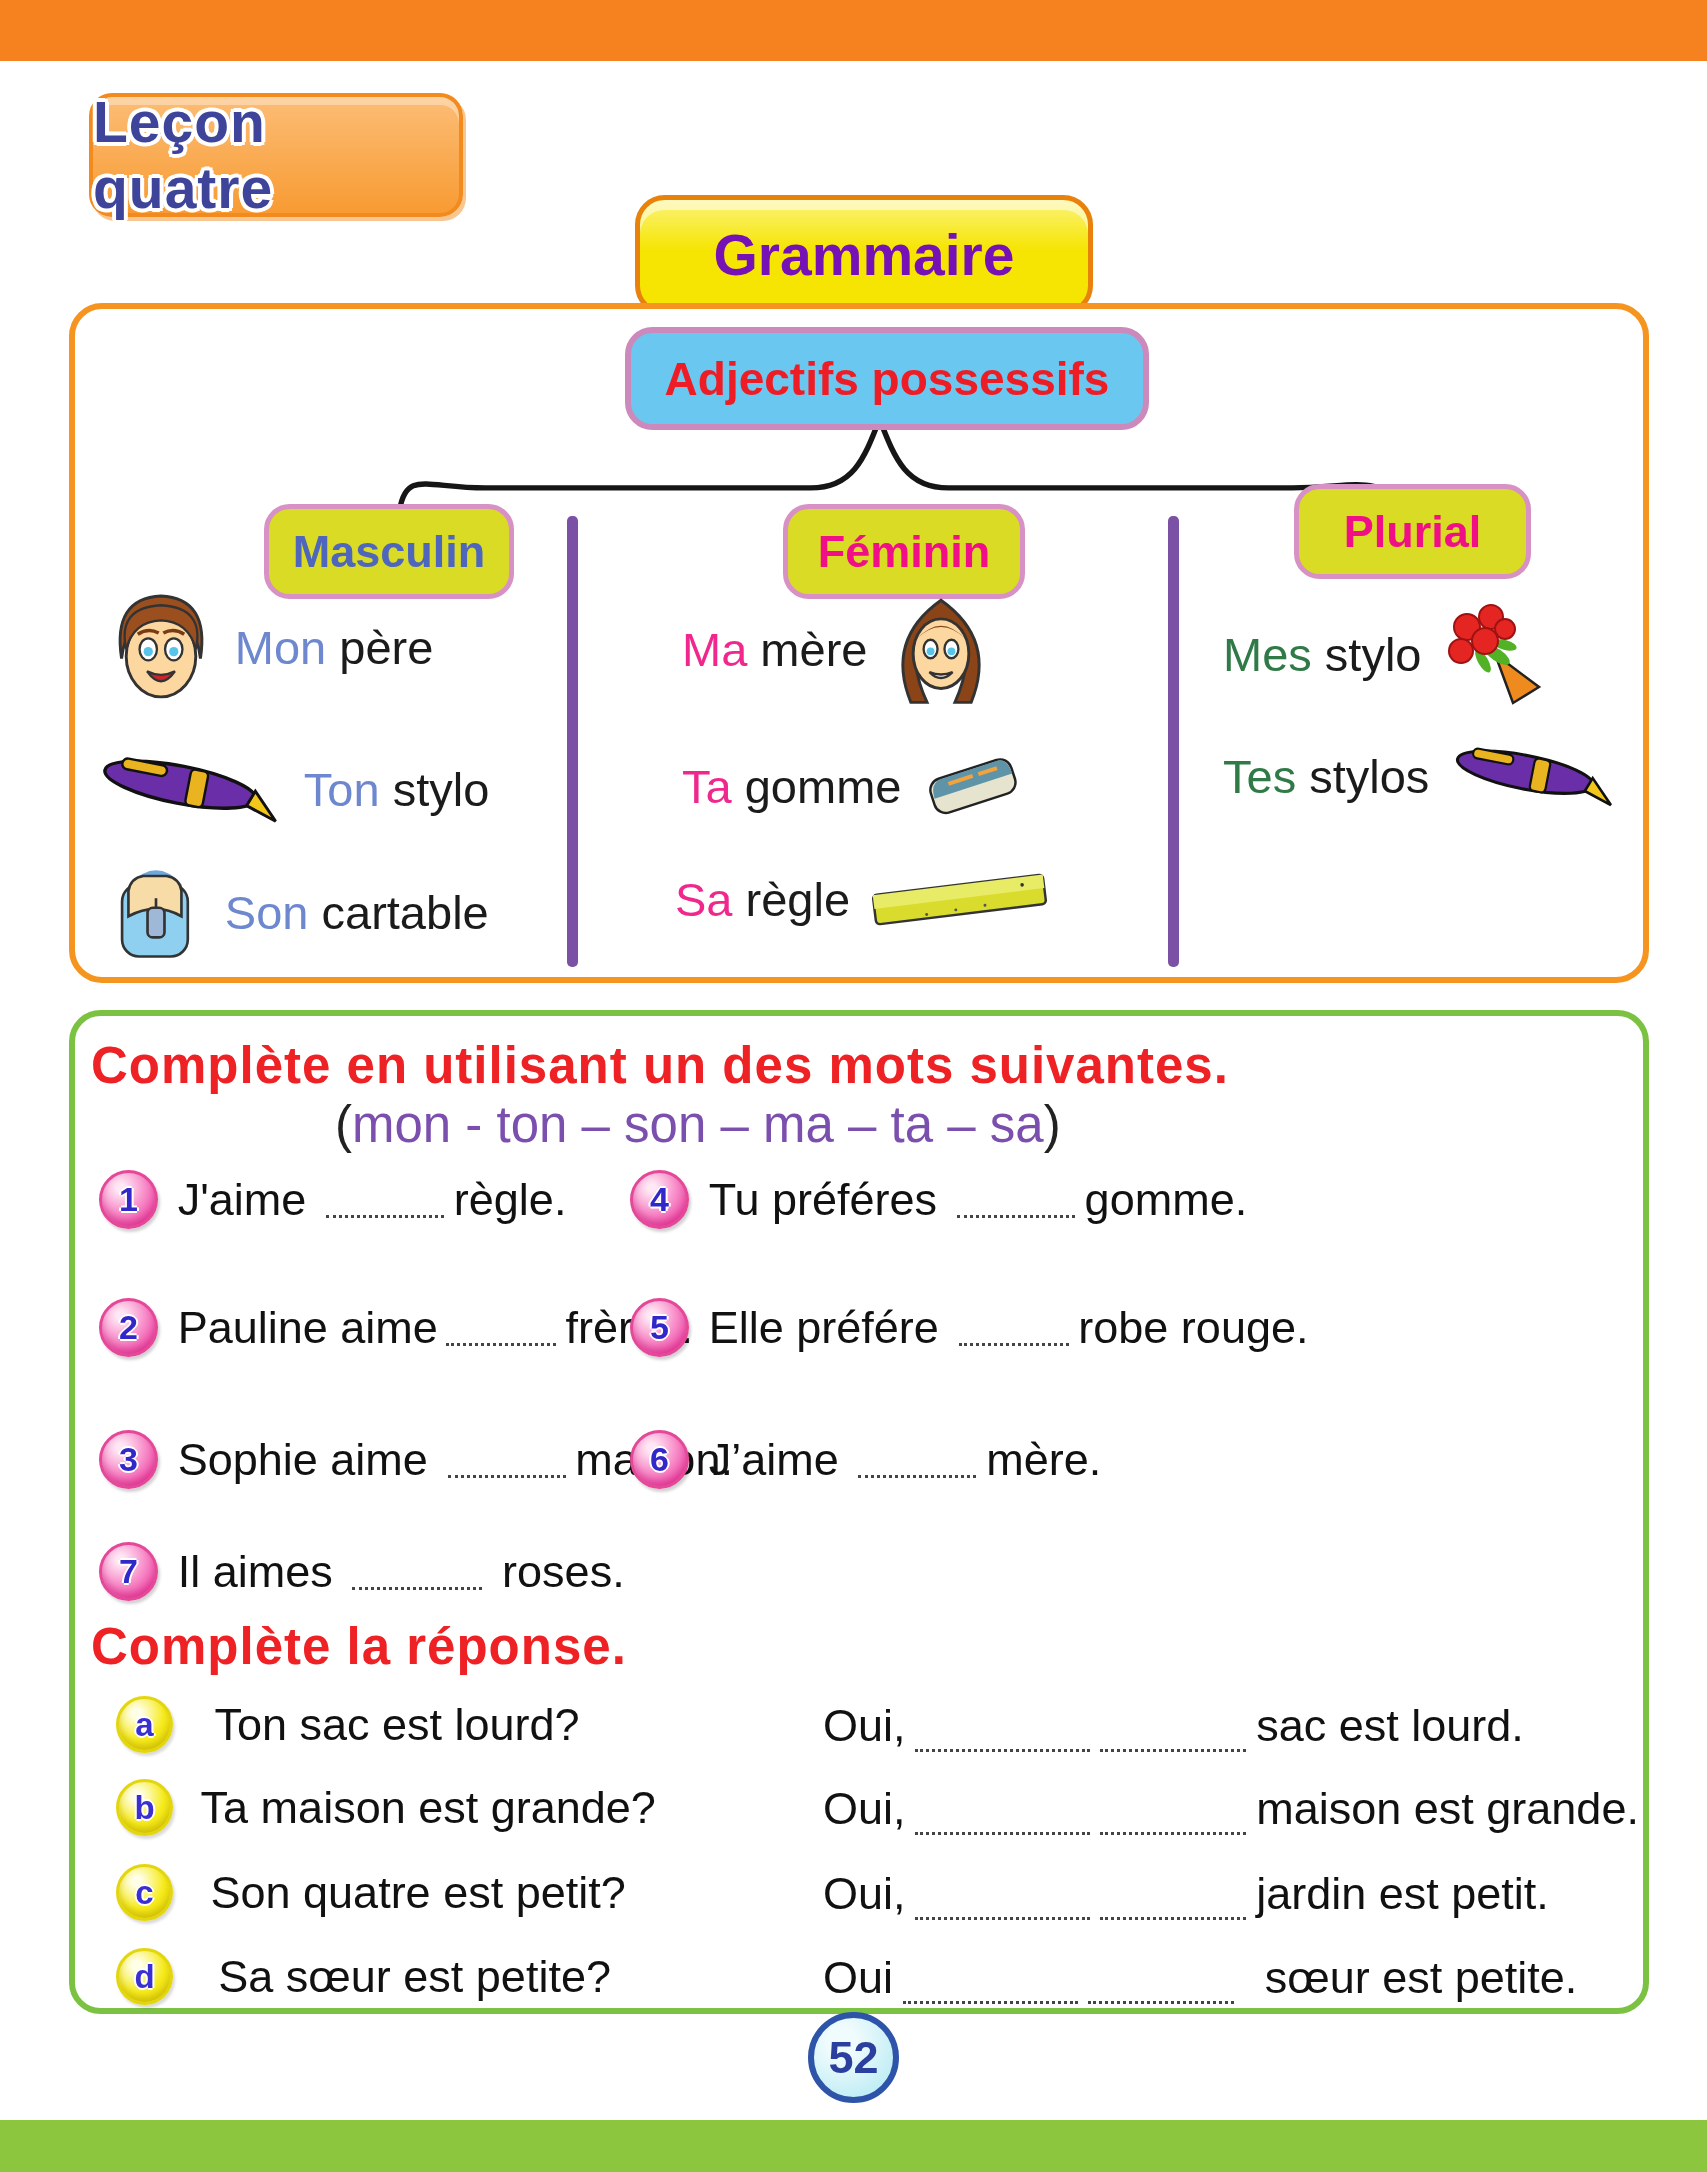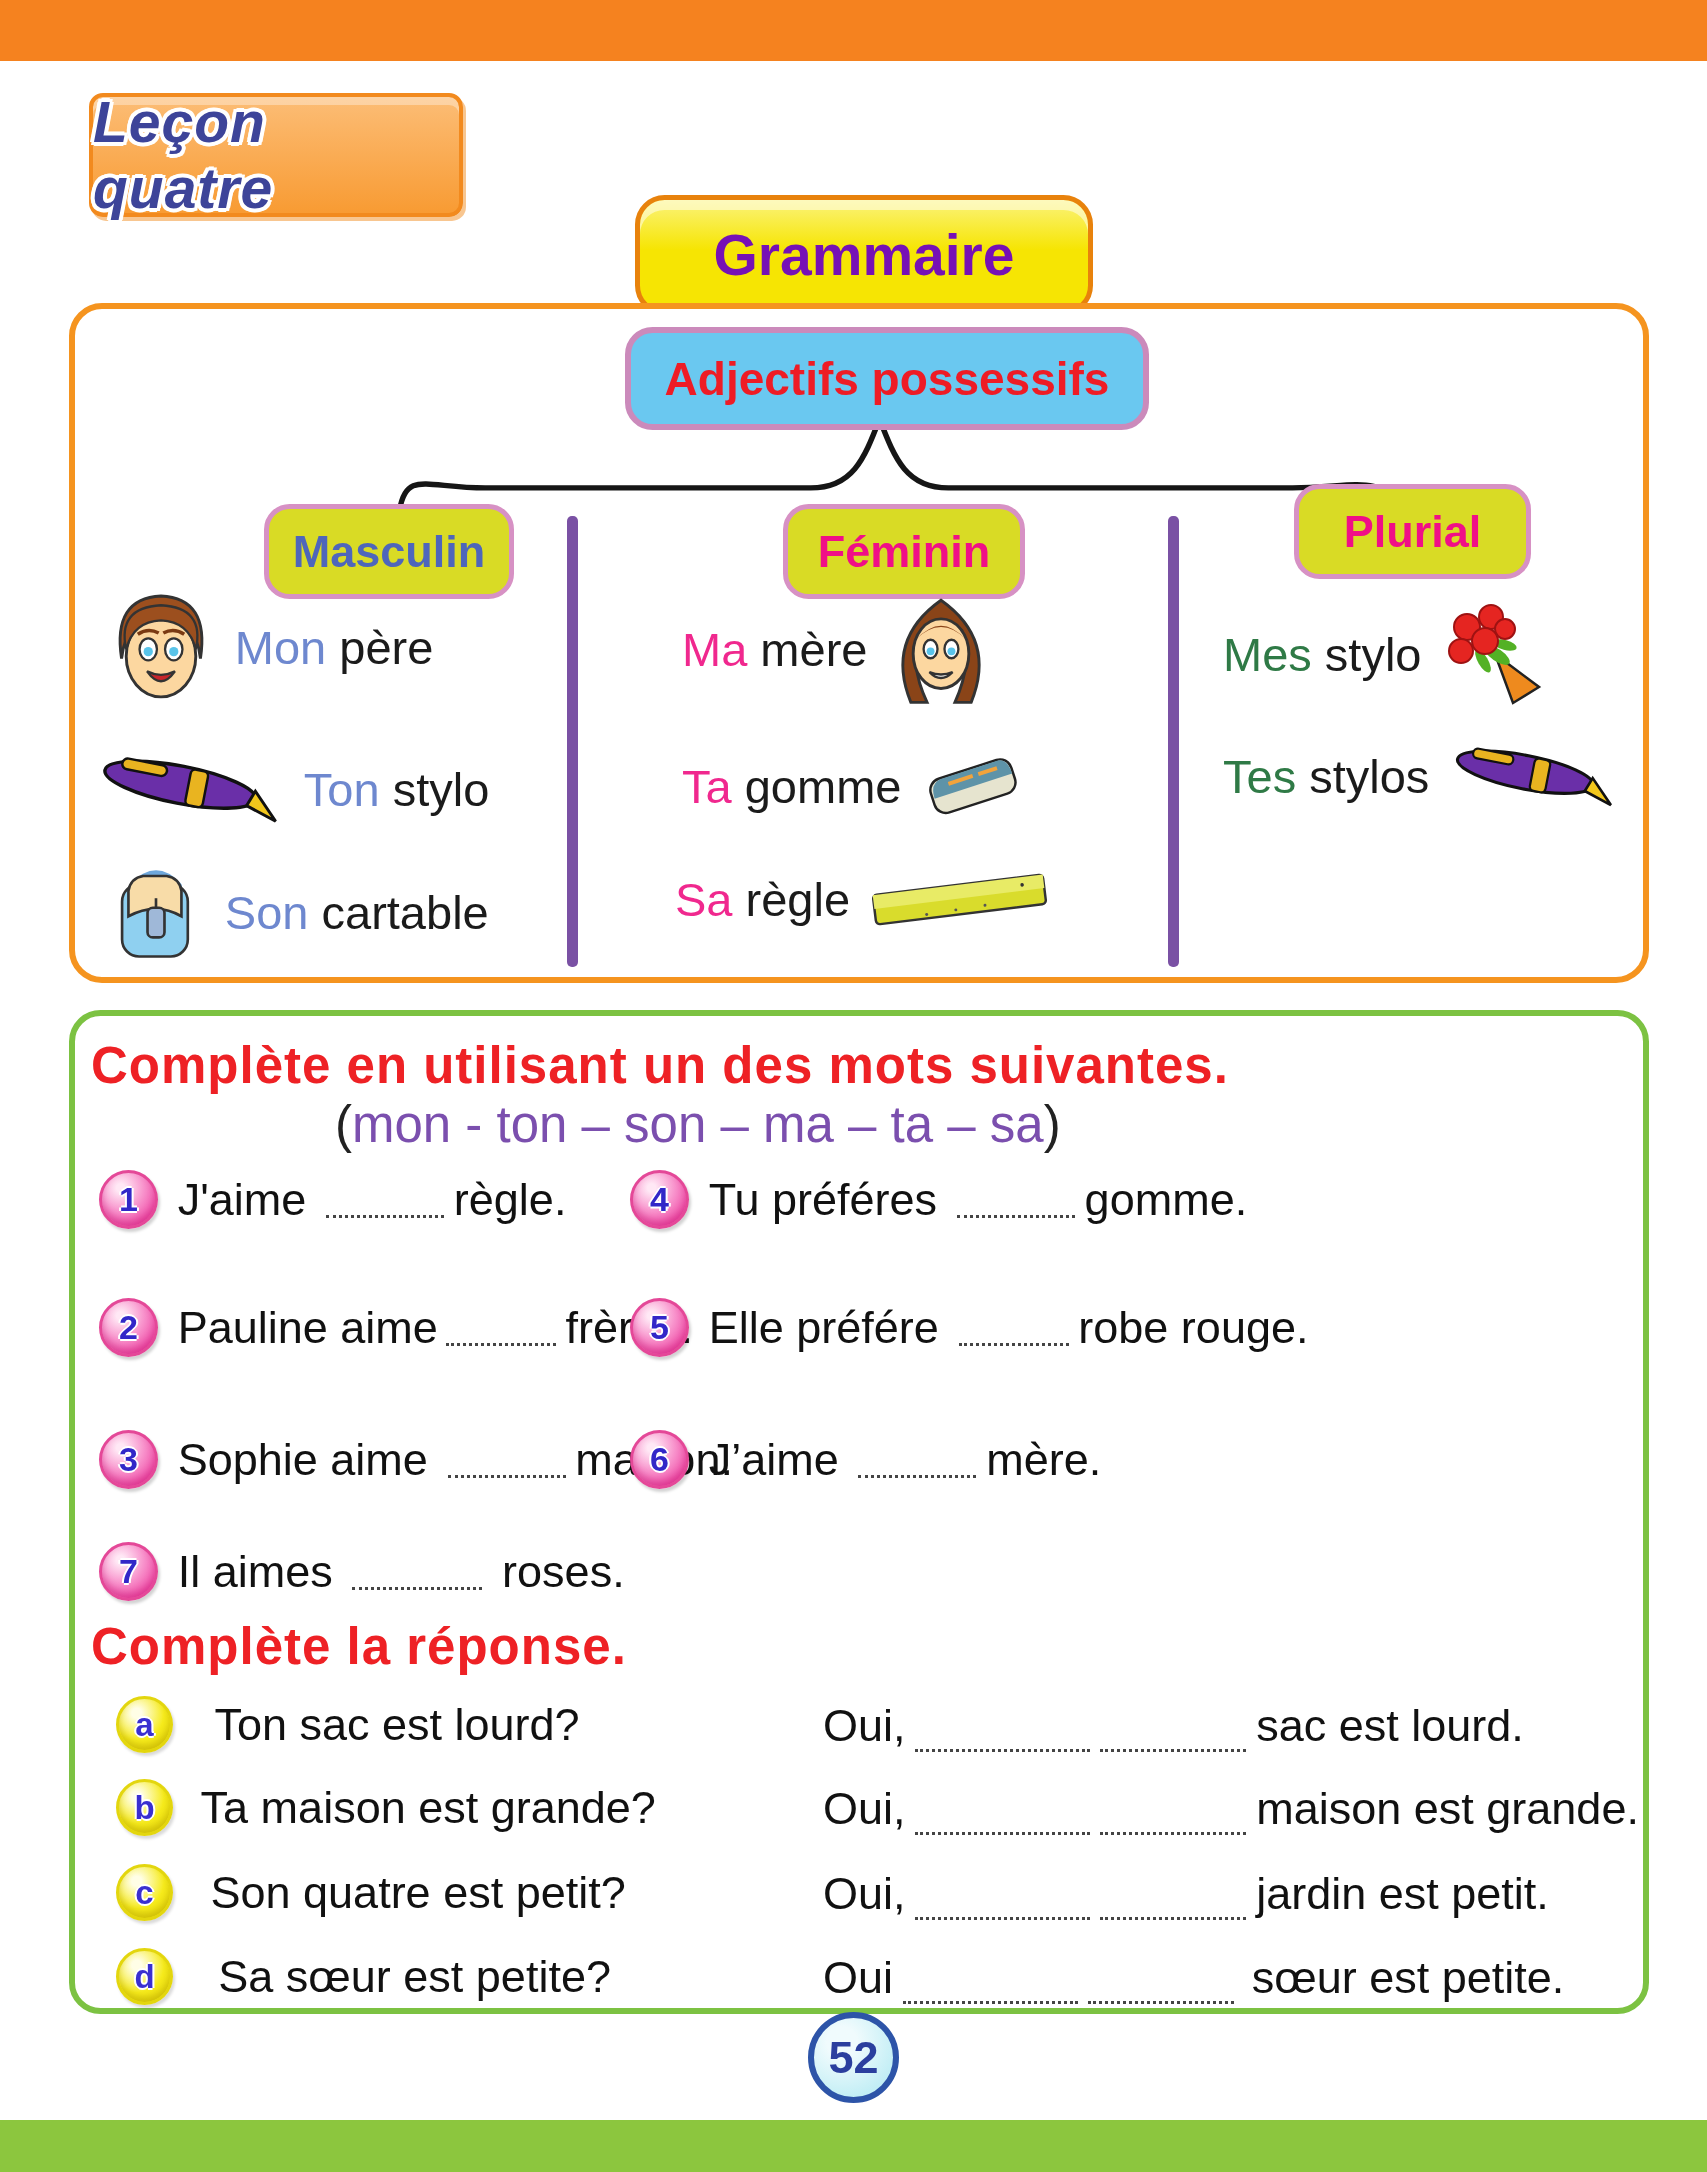"Leçon quatre" .lesson-badge { border-radius: 14px -> 23px; font-style: italic -> none }
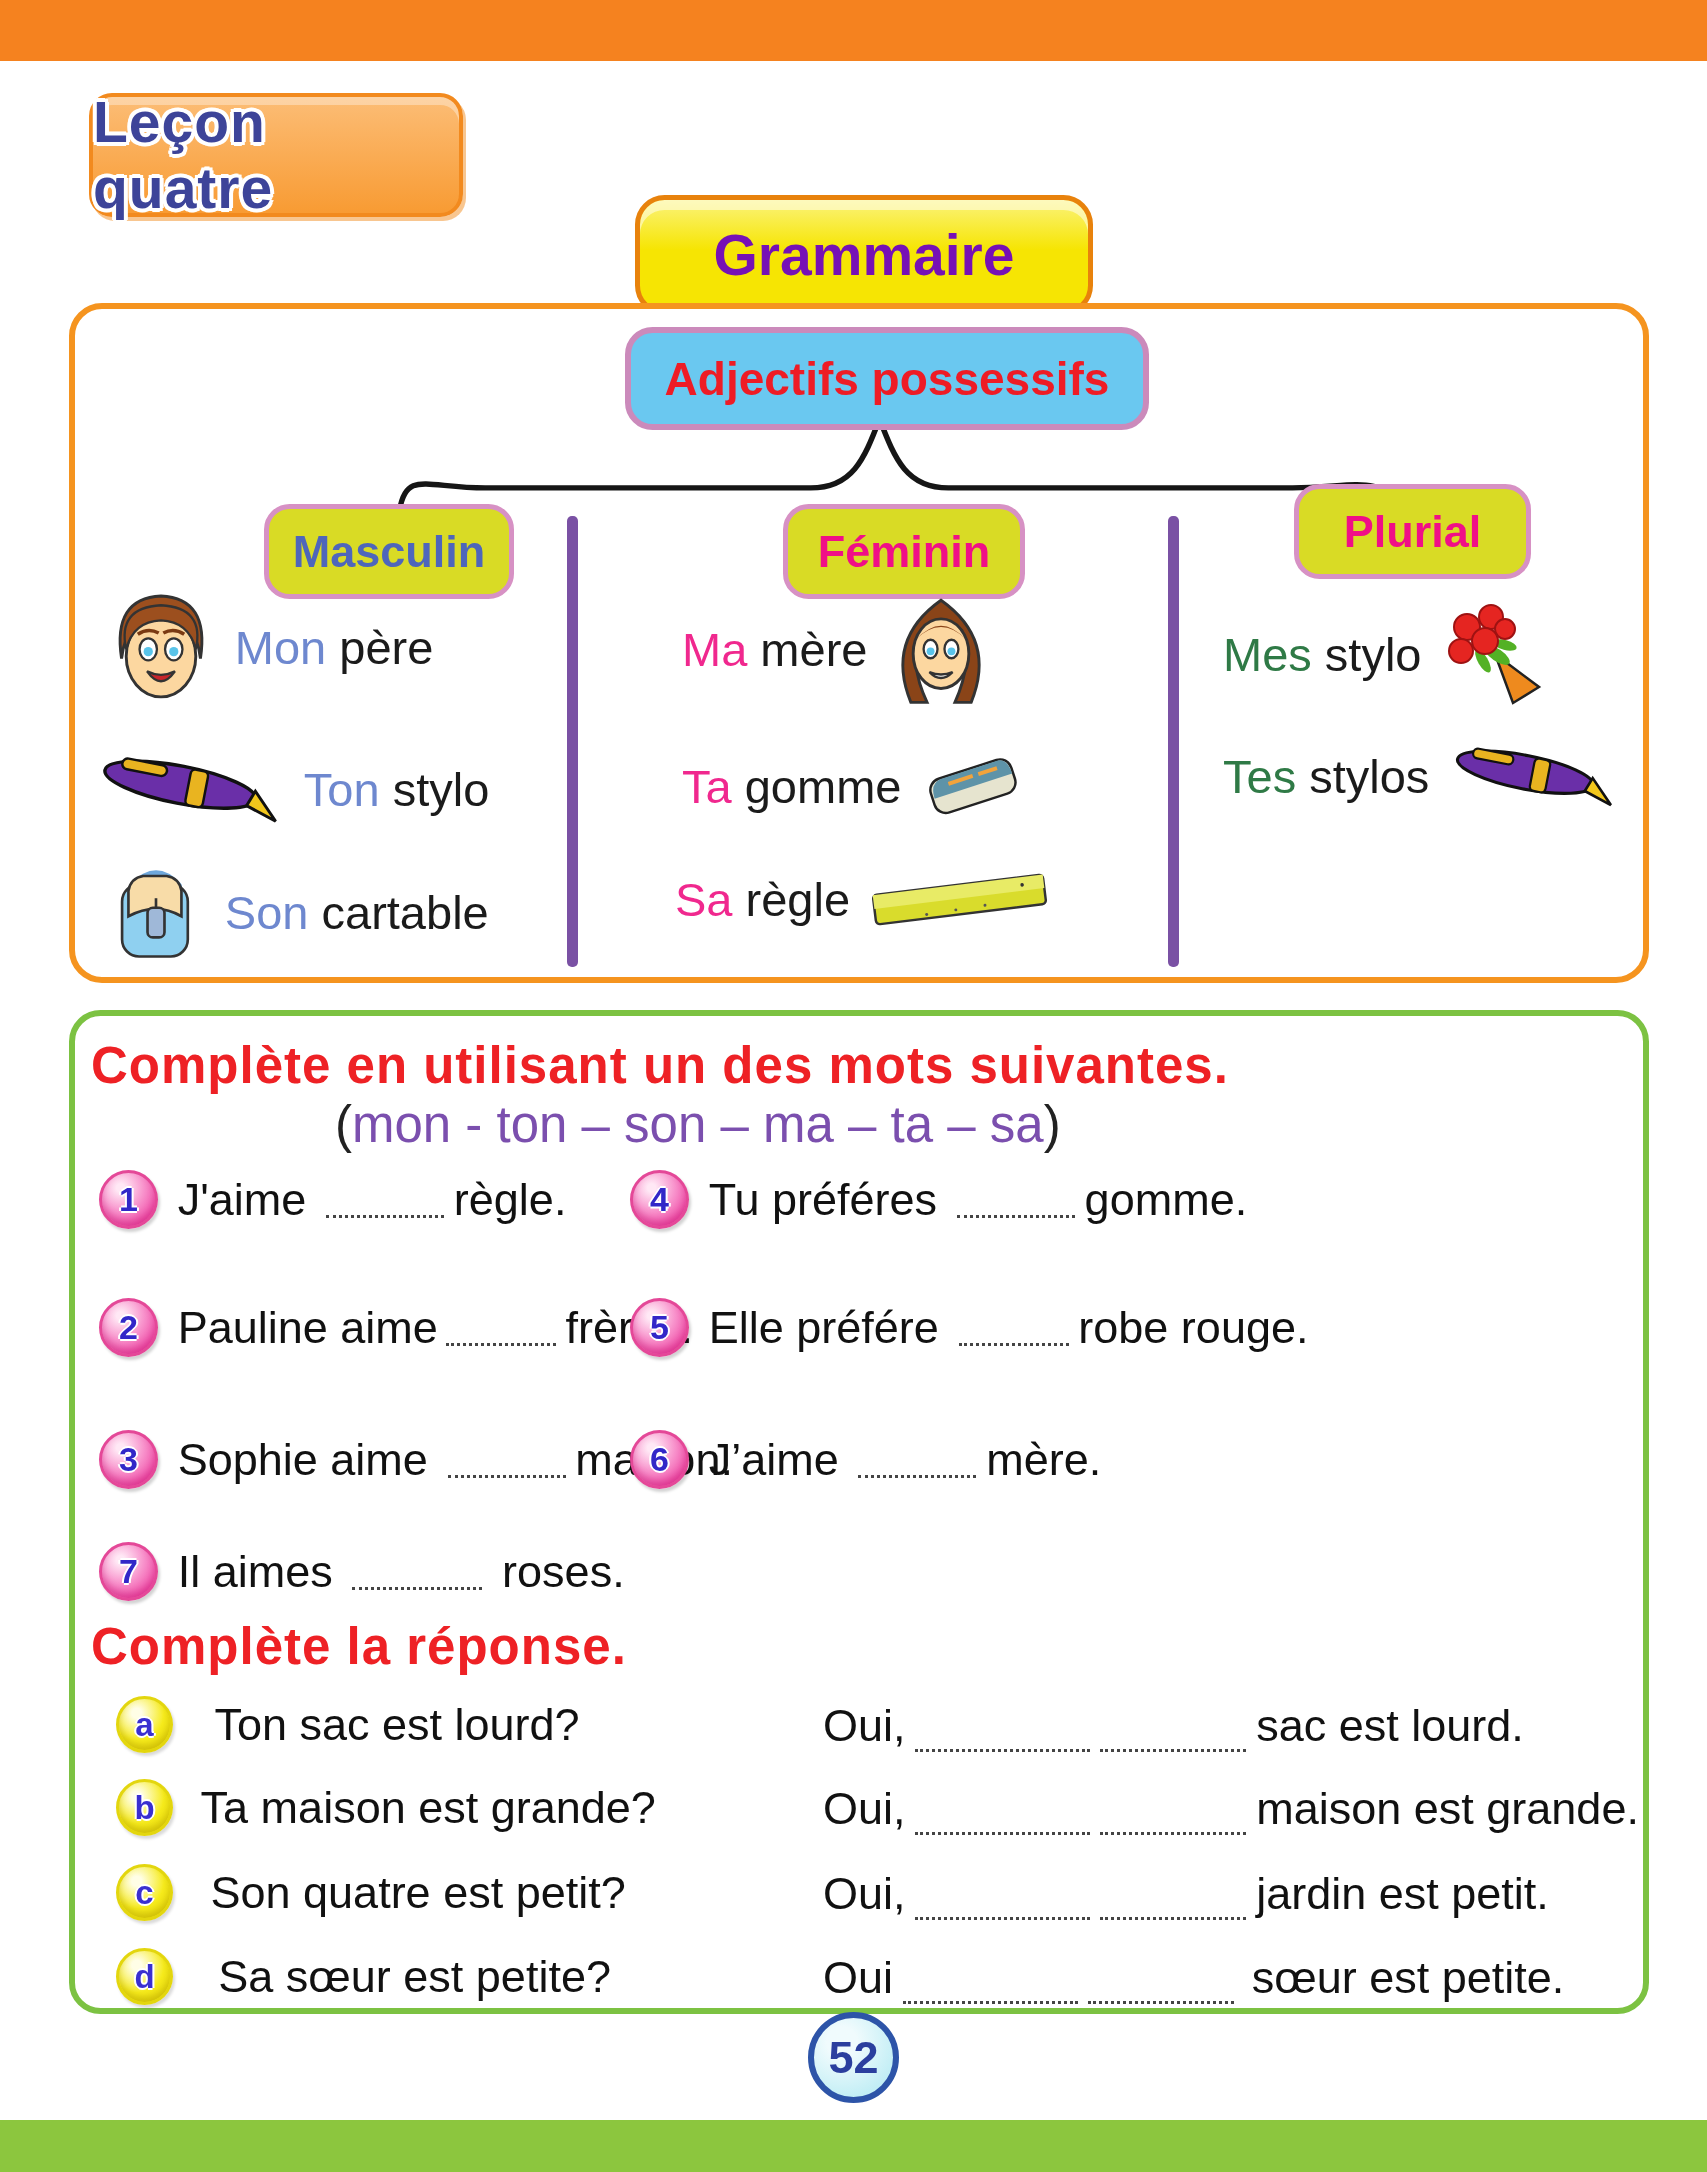"sœur est petite." span { margin-left: 8px -> 21px }
